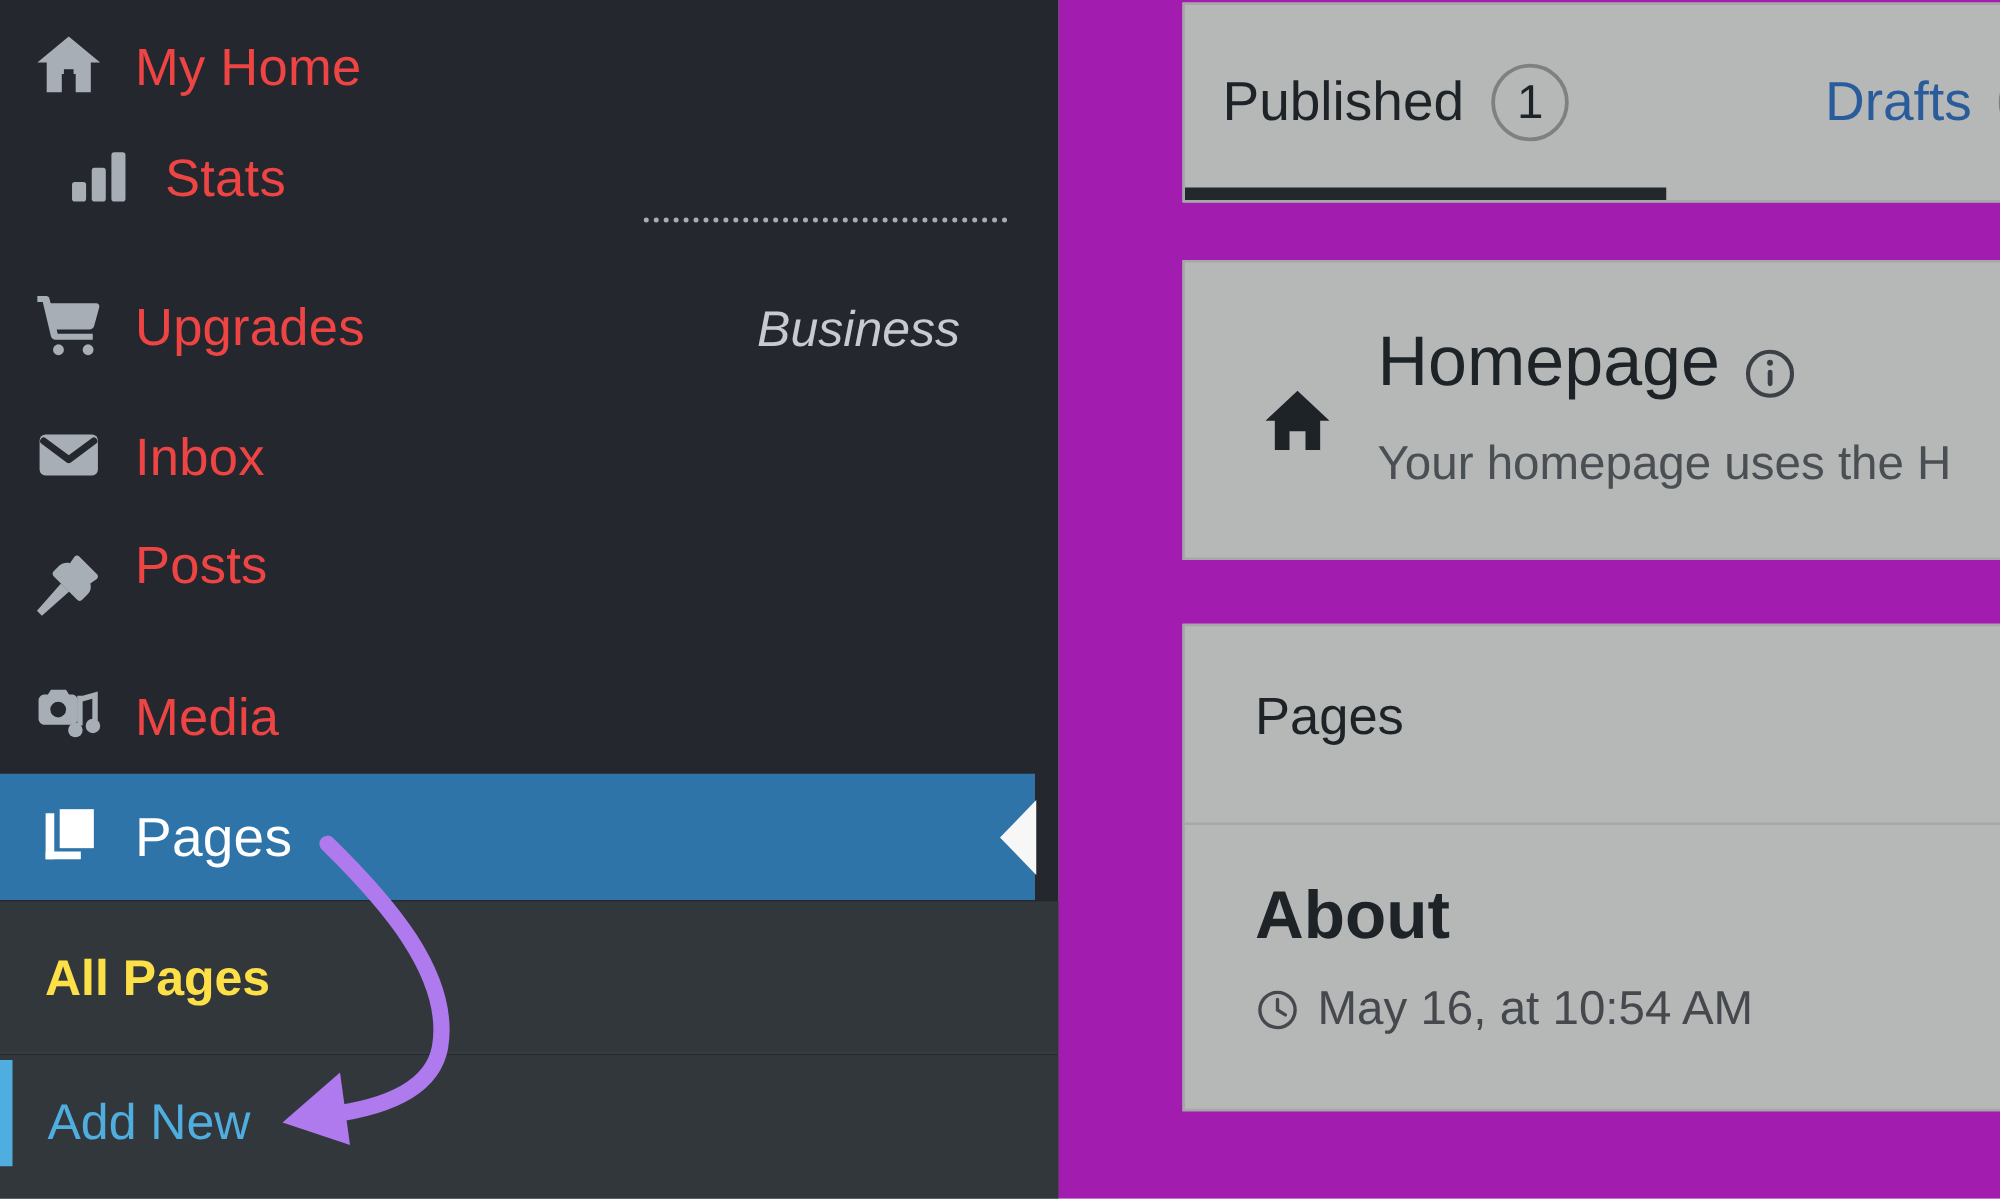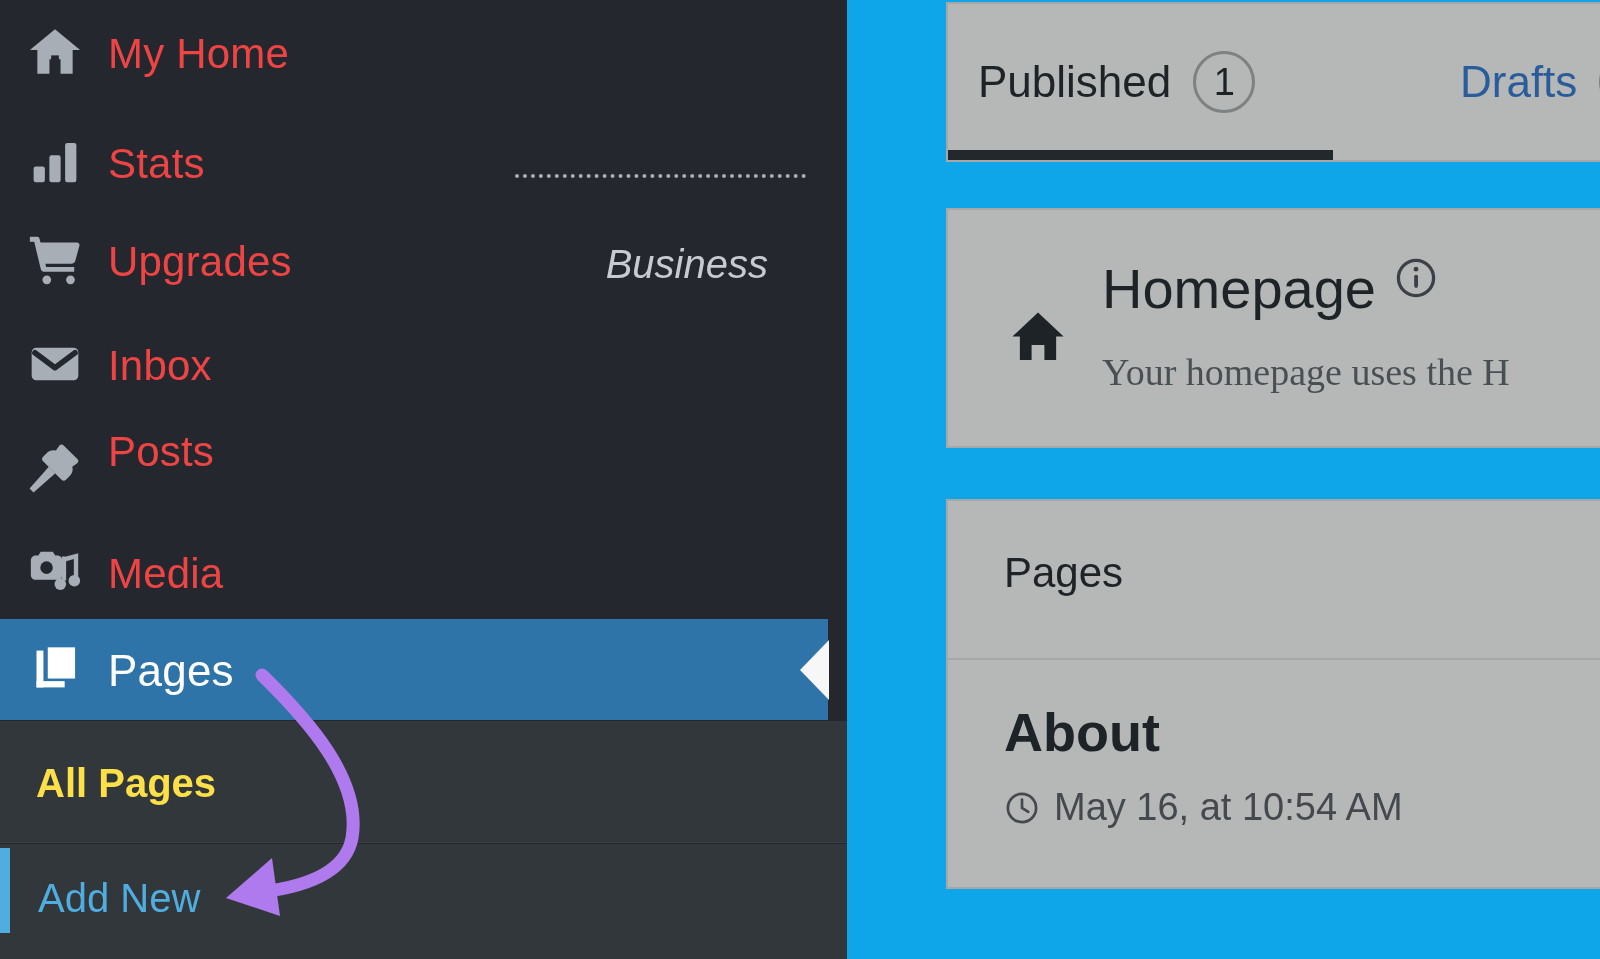"Published" #right-panel { background: #0ea5e9 -> #a21caf }
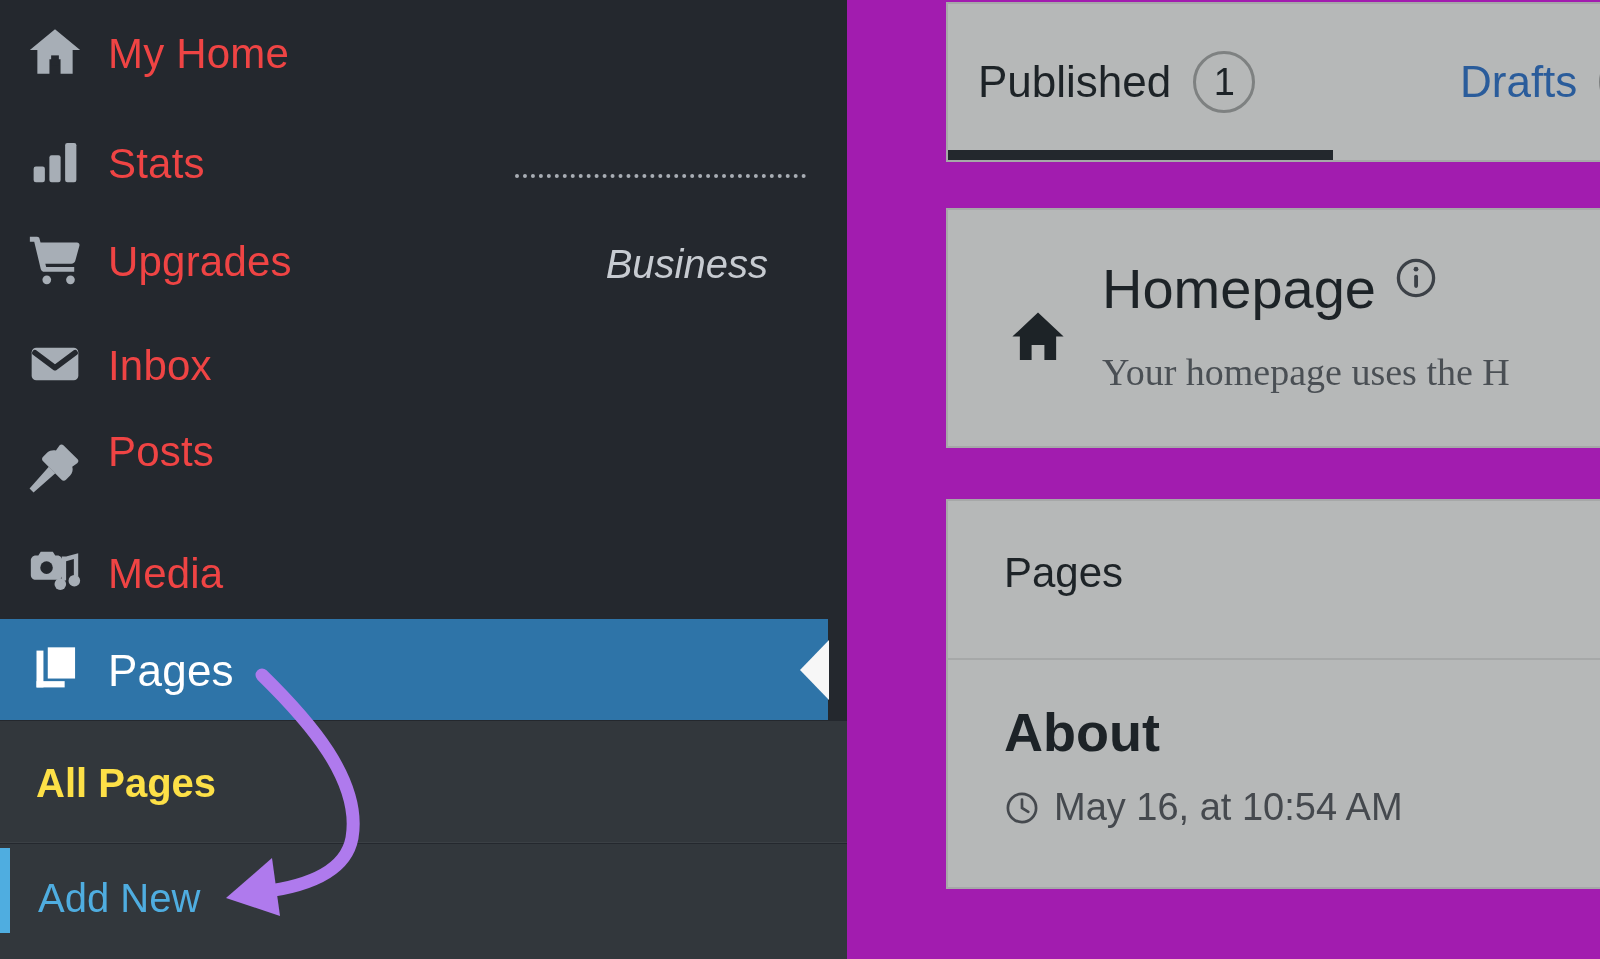"Stats" div.nav-item { margin-left: none -> 24px; top: 110px -> 89px }
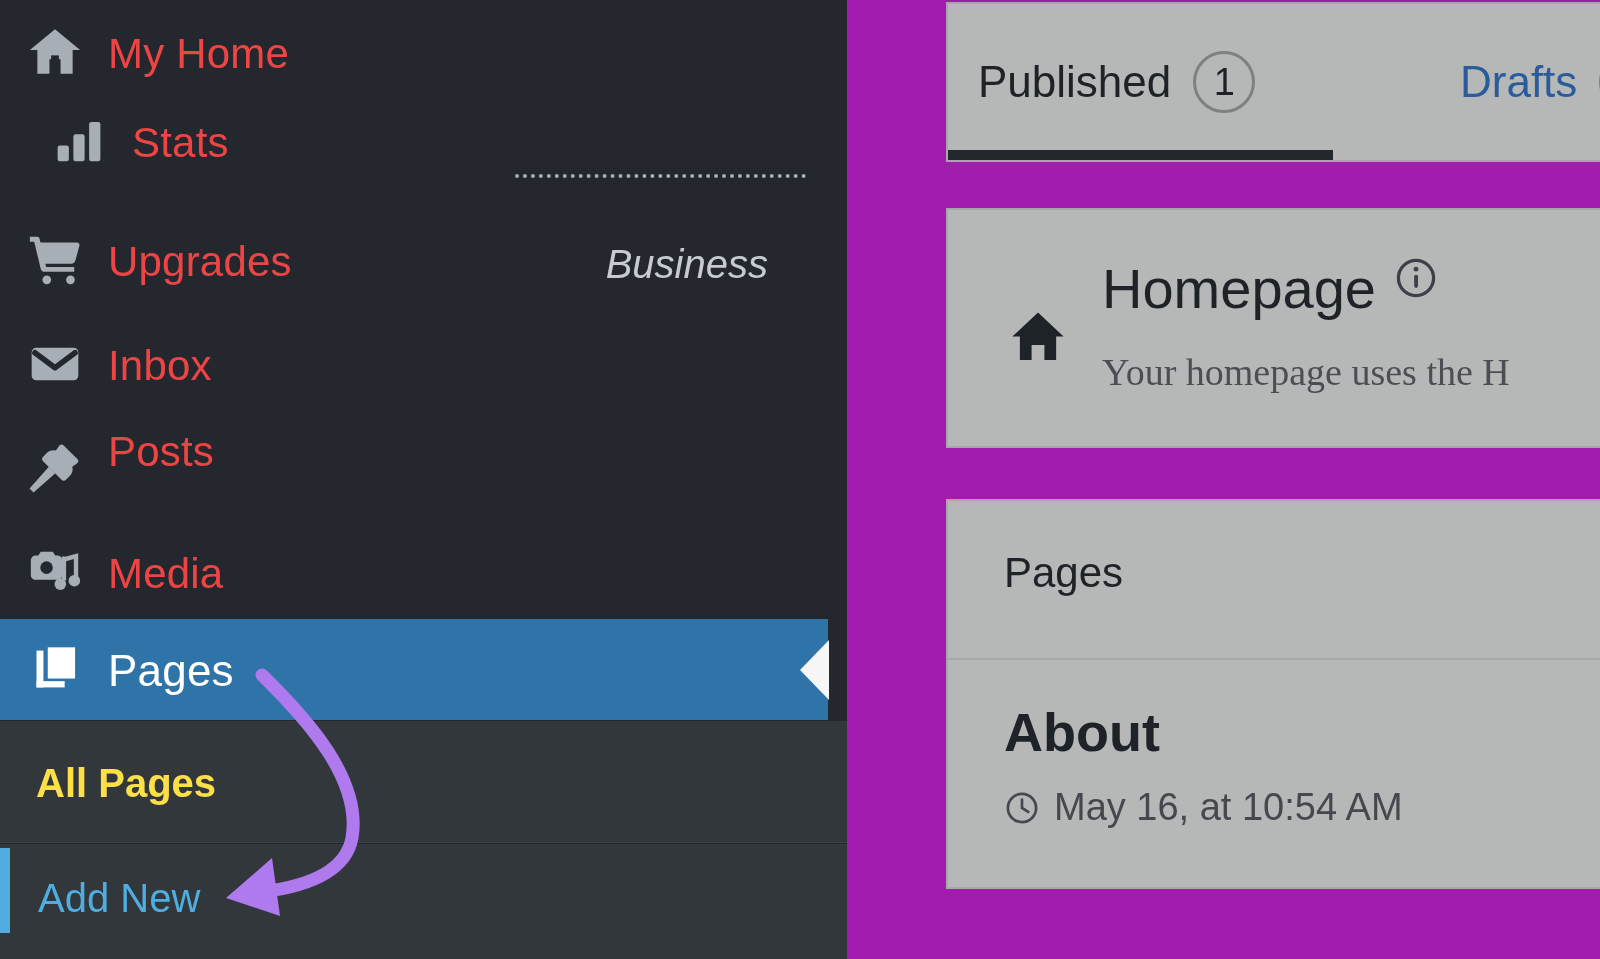"Homepage" #homepage-title-row { align-items: flex-start -> flex-end }
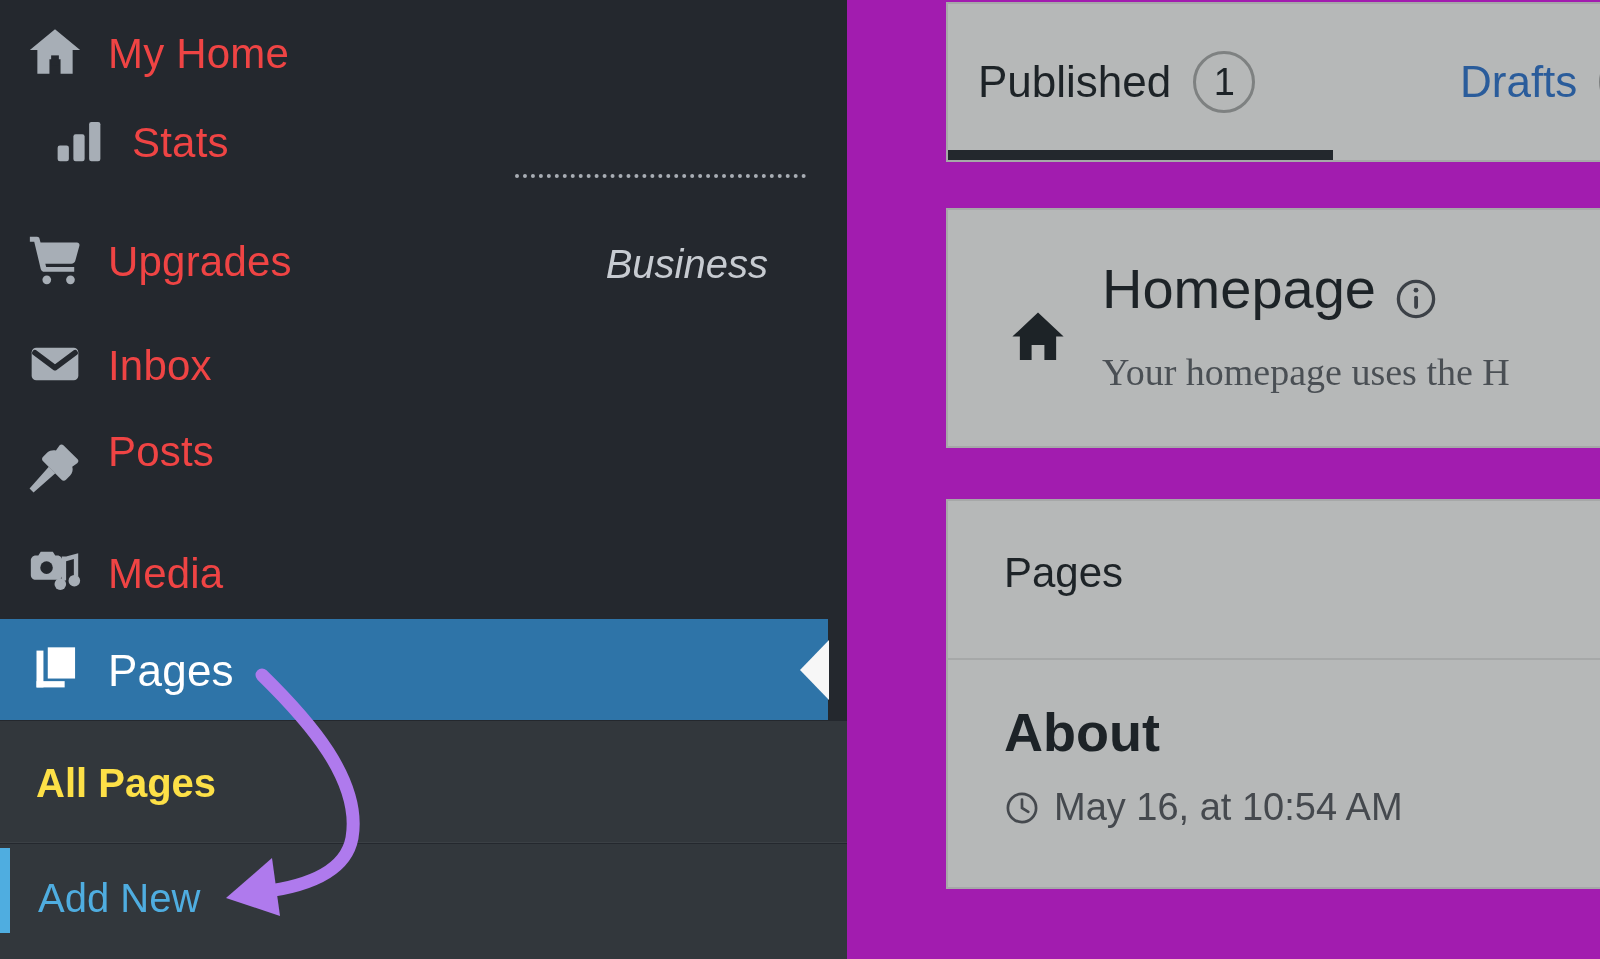"Your homepage uses the H" #homepage-desc { font-family: Liberation Serif, serif -> none }
